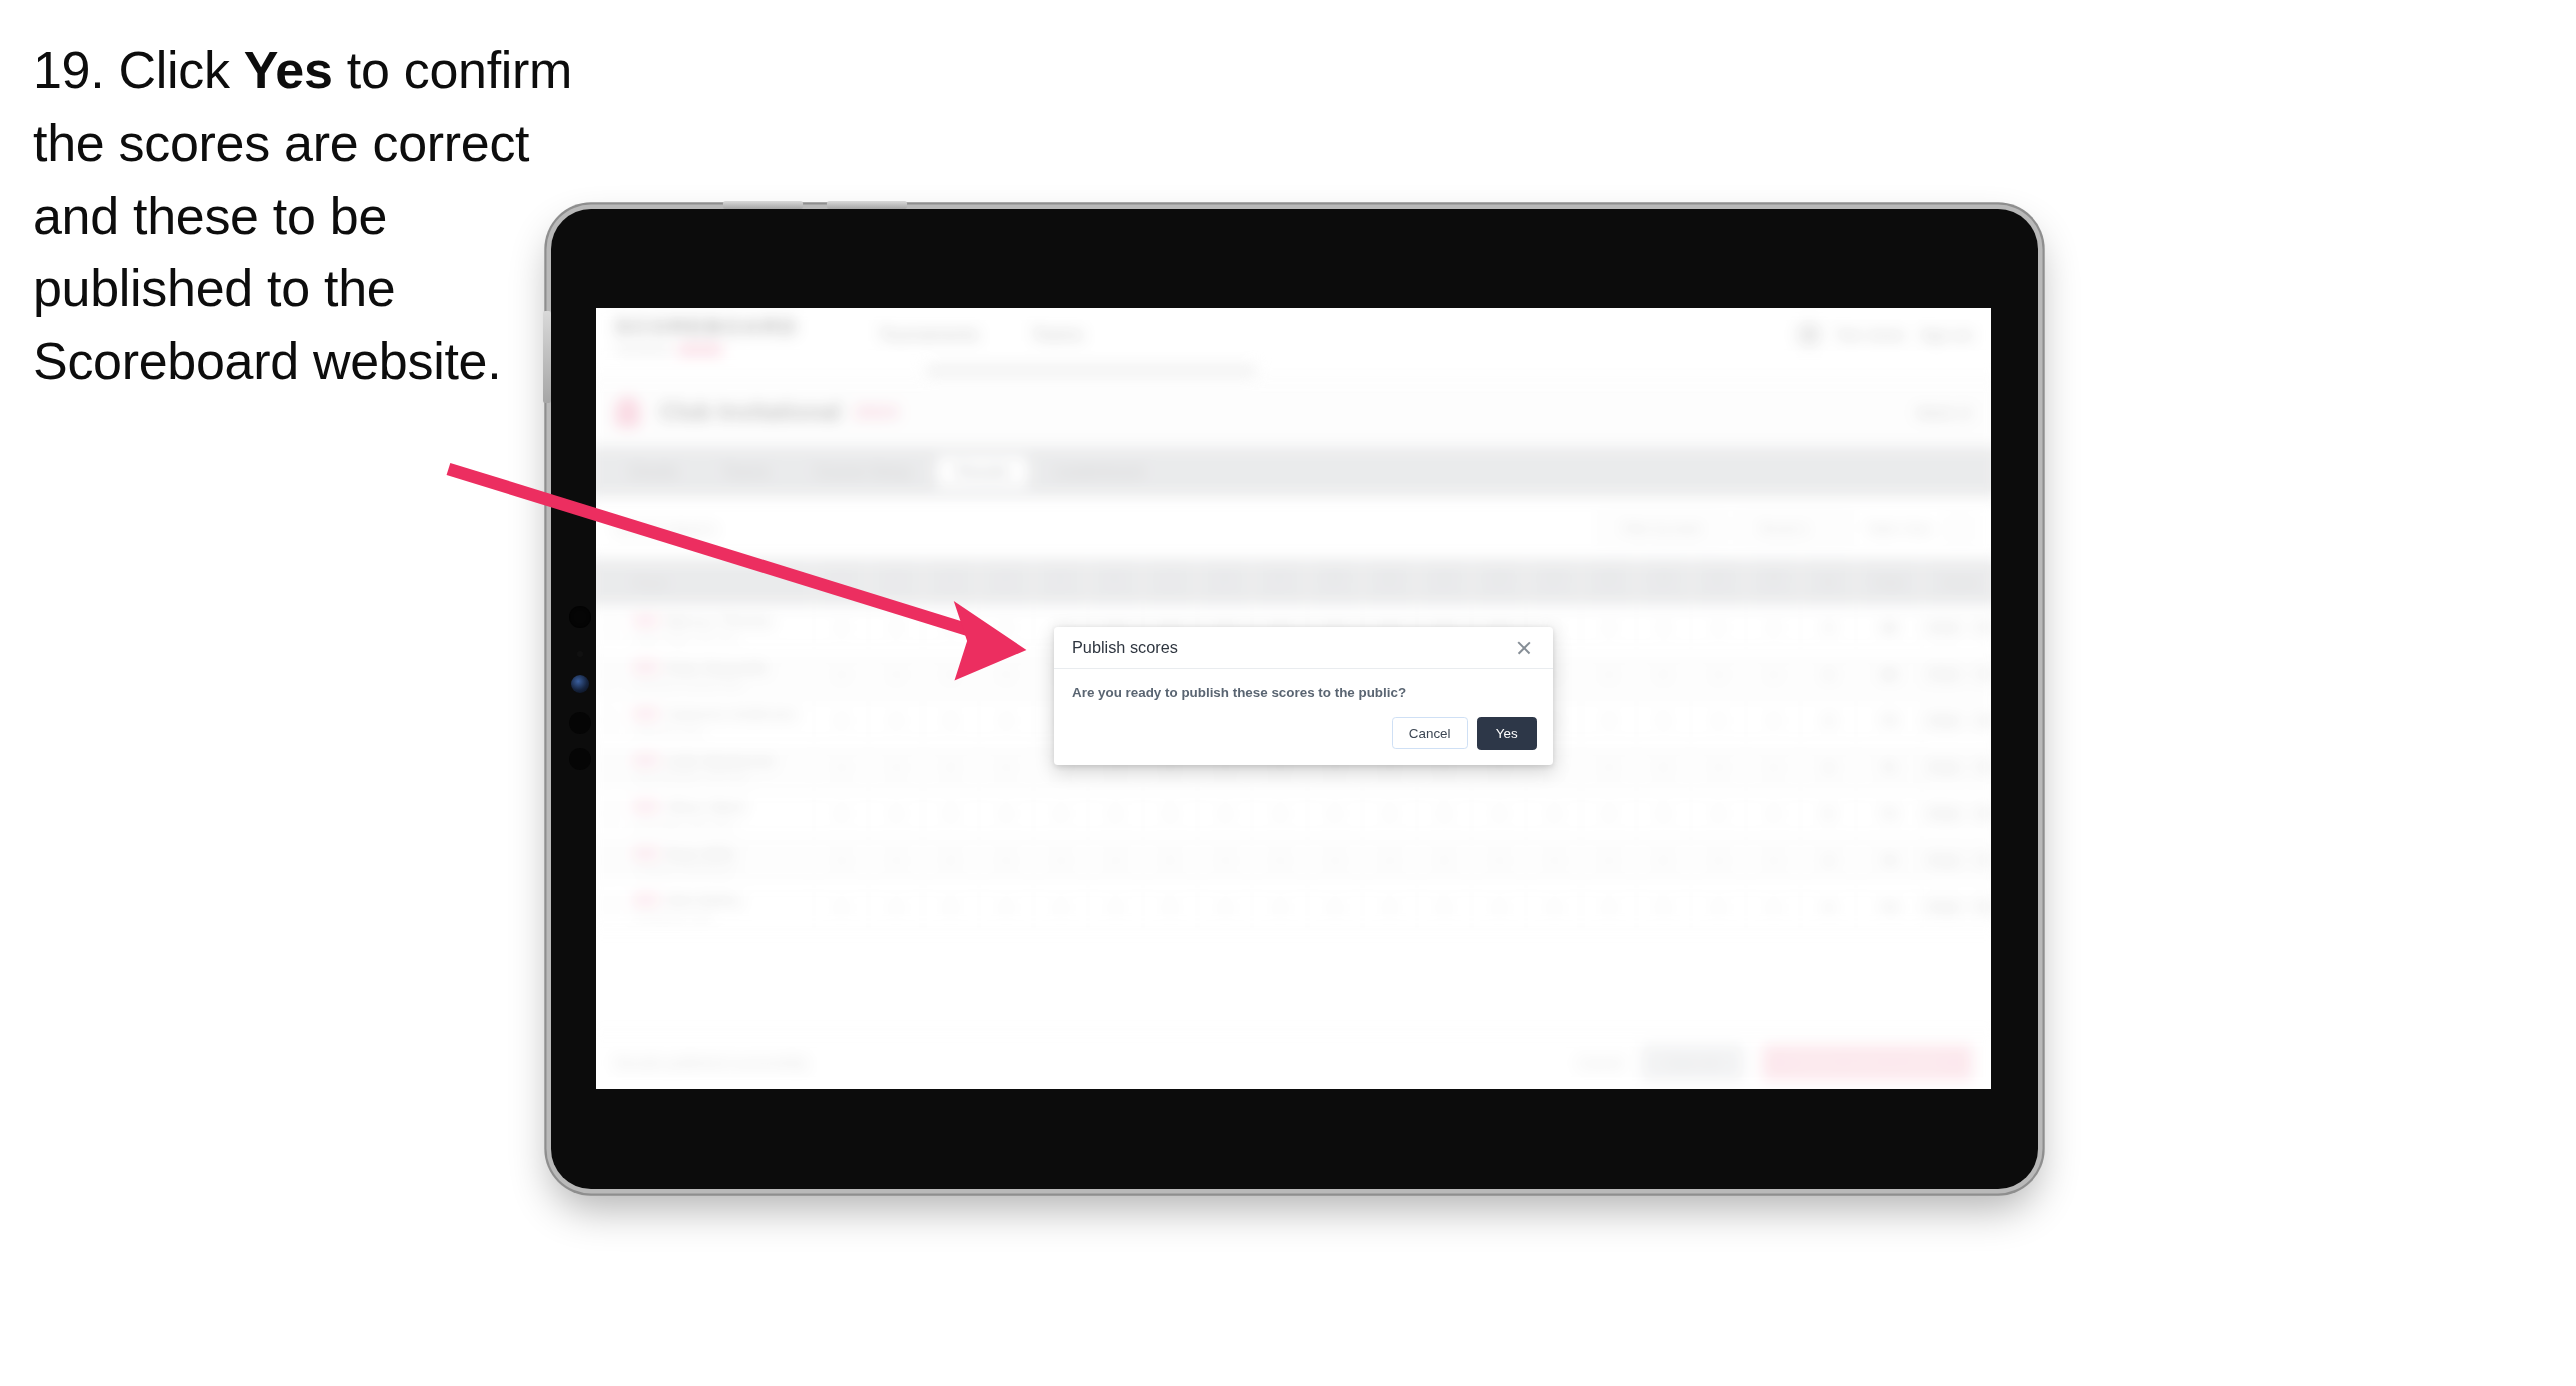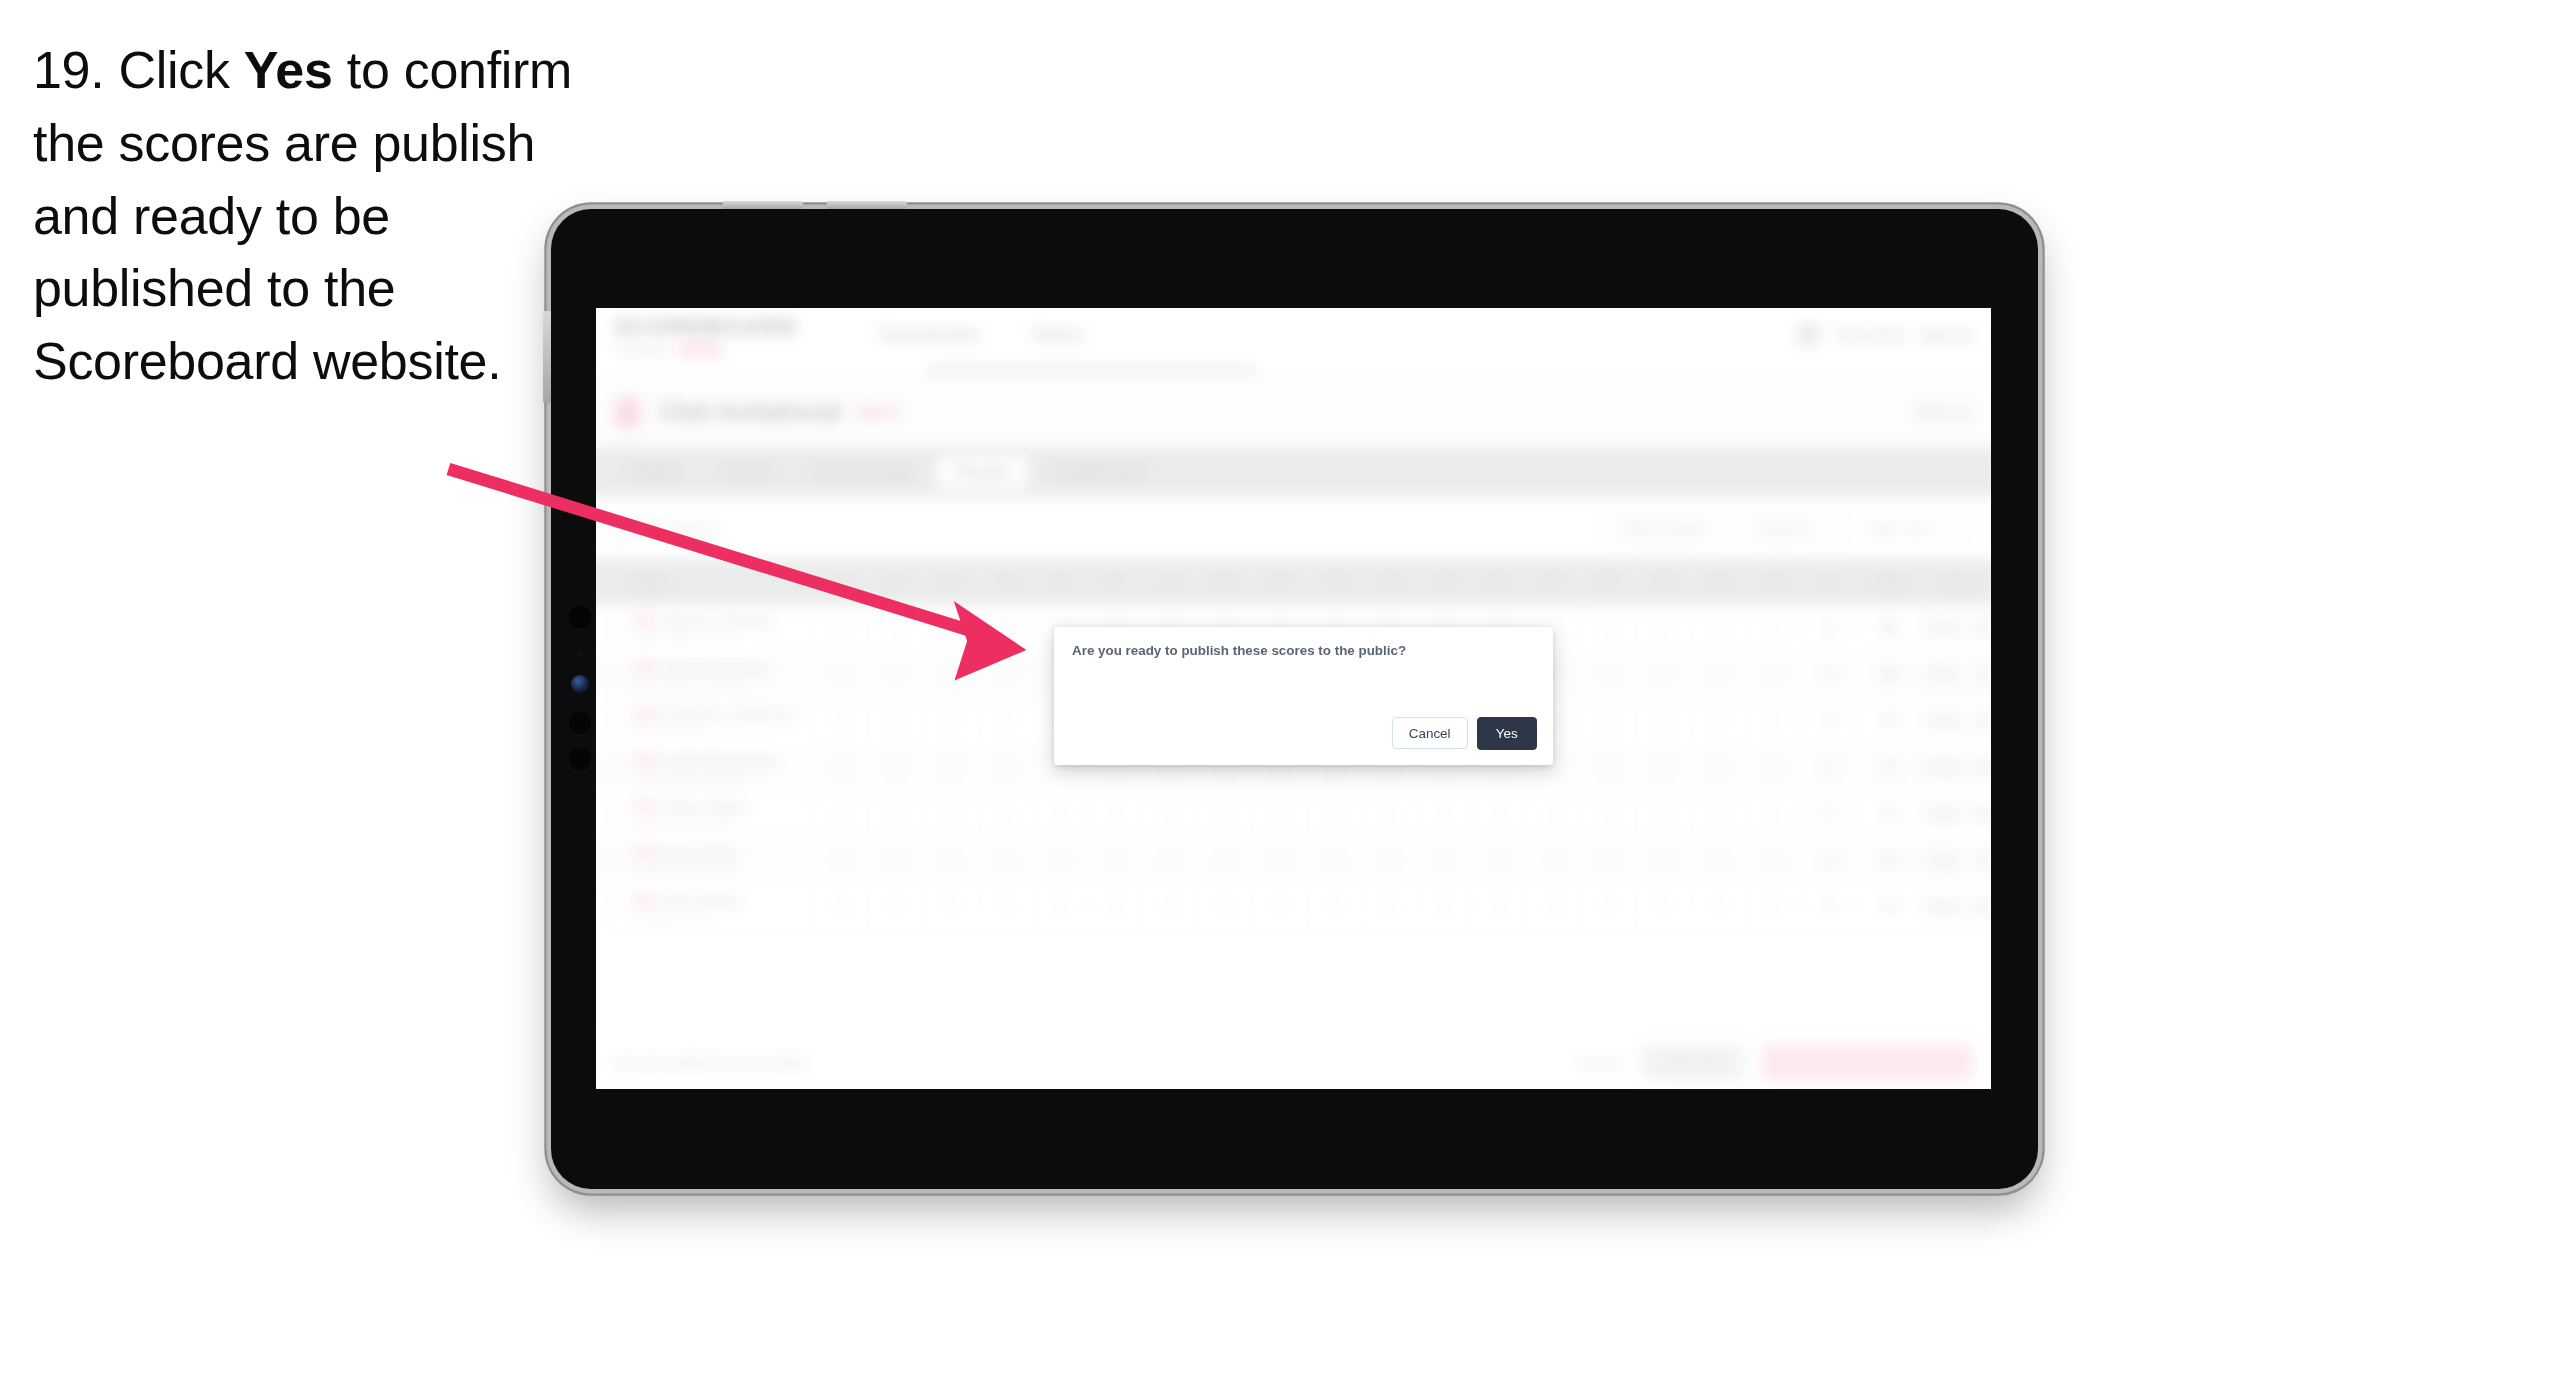"to confirm the scores are" span { text: publish and ready -> correct and these }
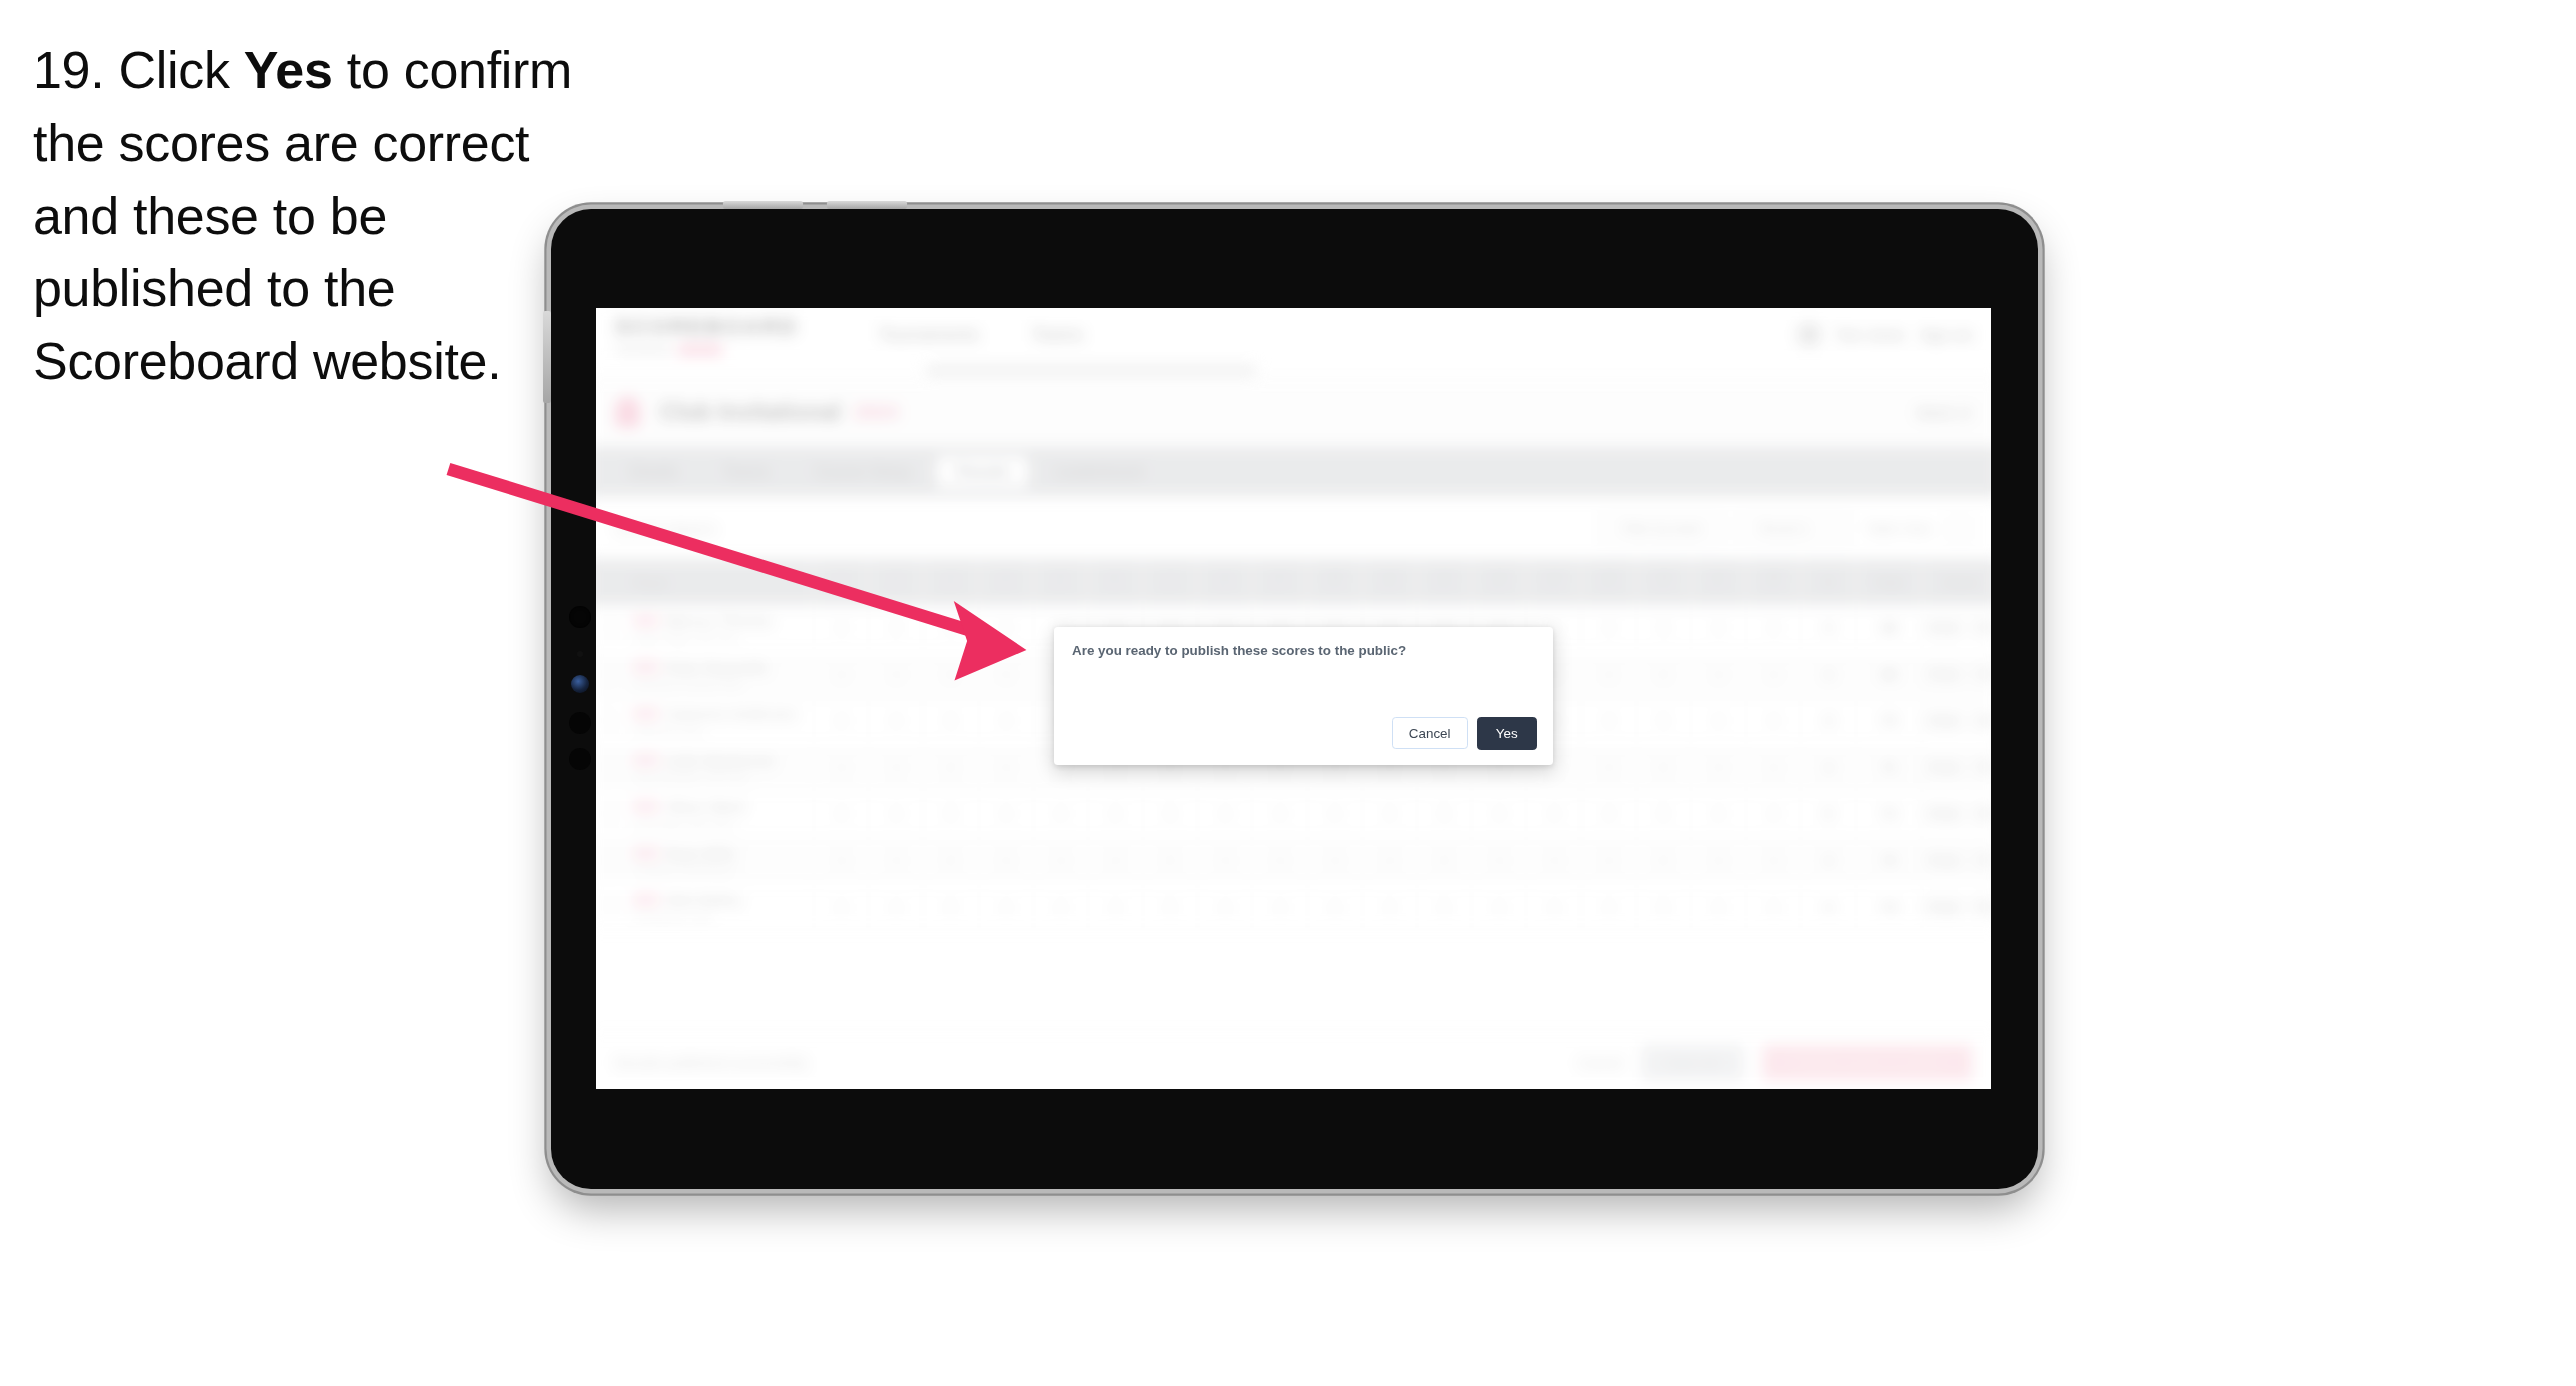"Publish scores" div.modal-head { html: none -> <div> <div>Publish scores</div> <button></button> </div> }
